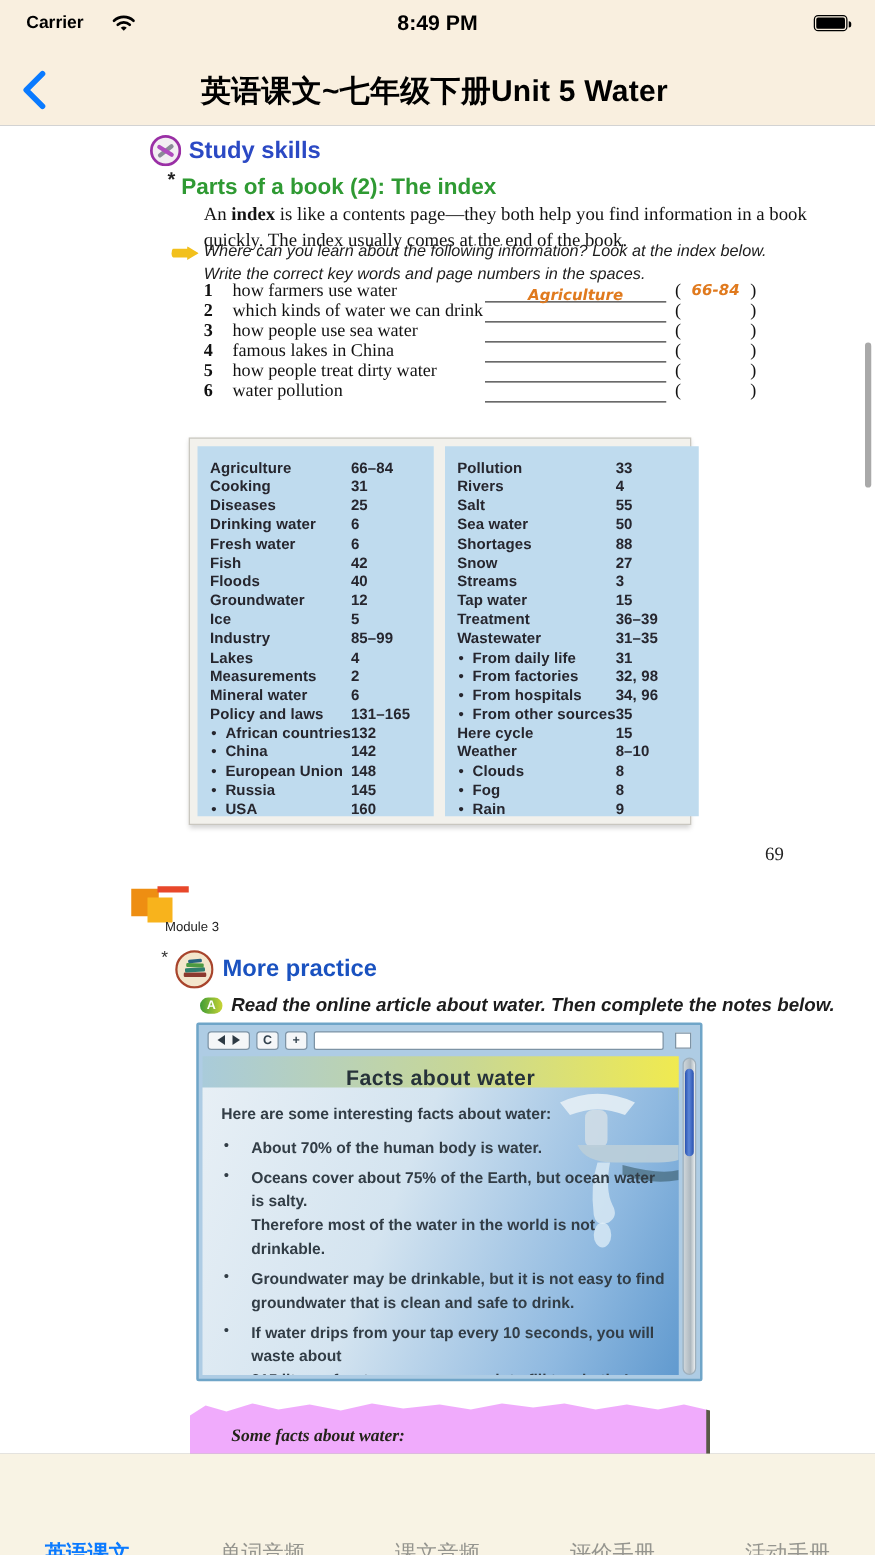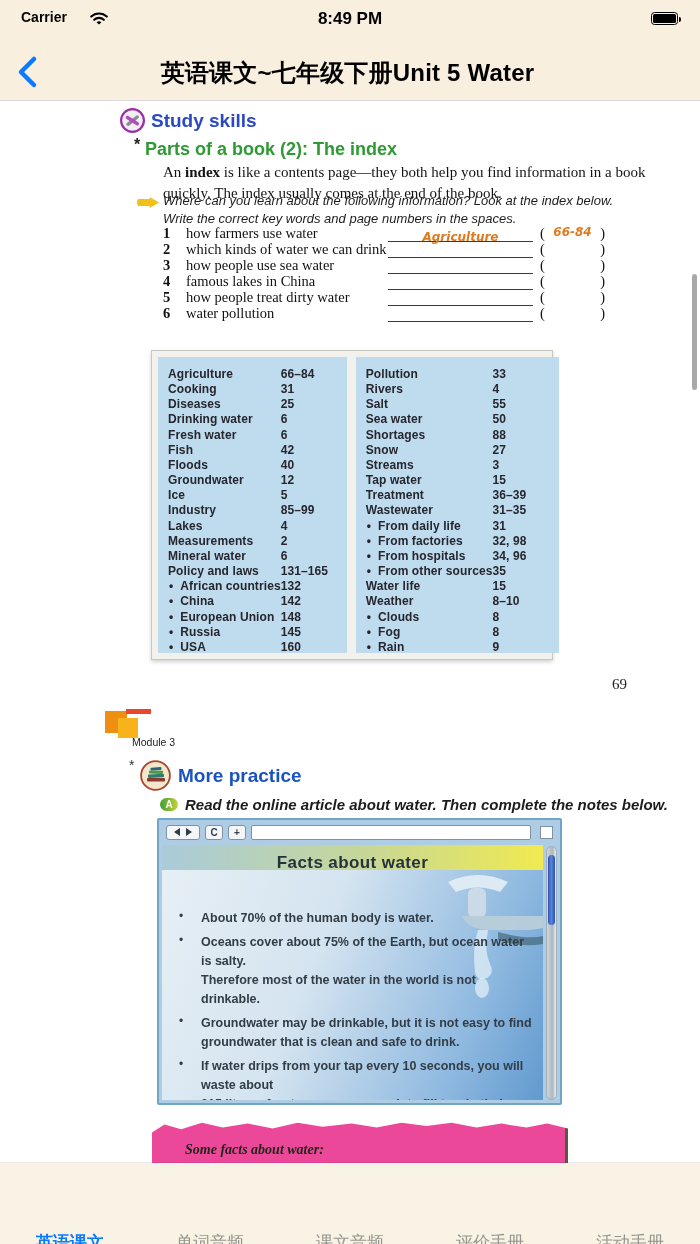"Water life" span.idx-term { text: Water life -> Here cycle }
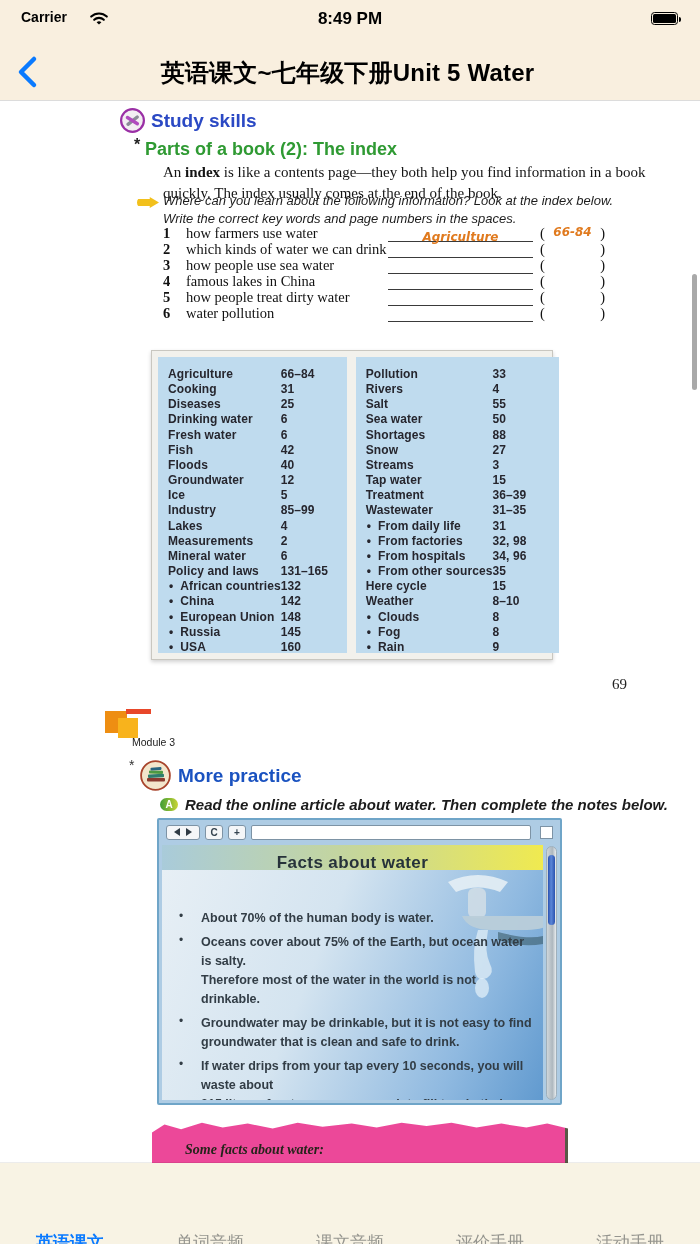"Here are some interesting facts" div.b-intro { html: none -> <div>Here are some interesting facts about water:</div> }
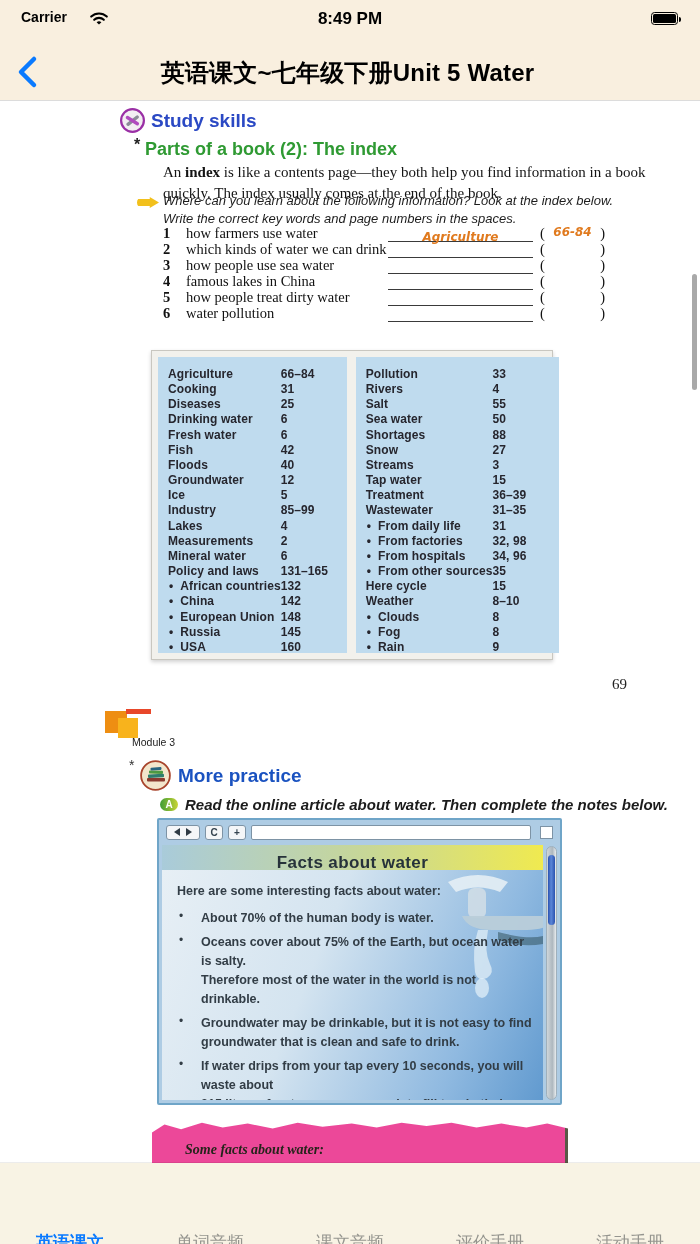"Some facts about water:" .note { background: #ec4899 -> #f0abfc }
